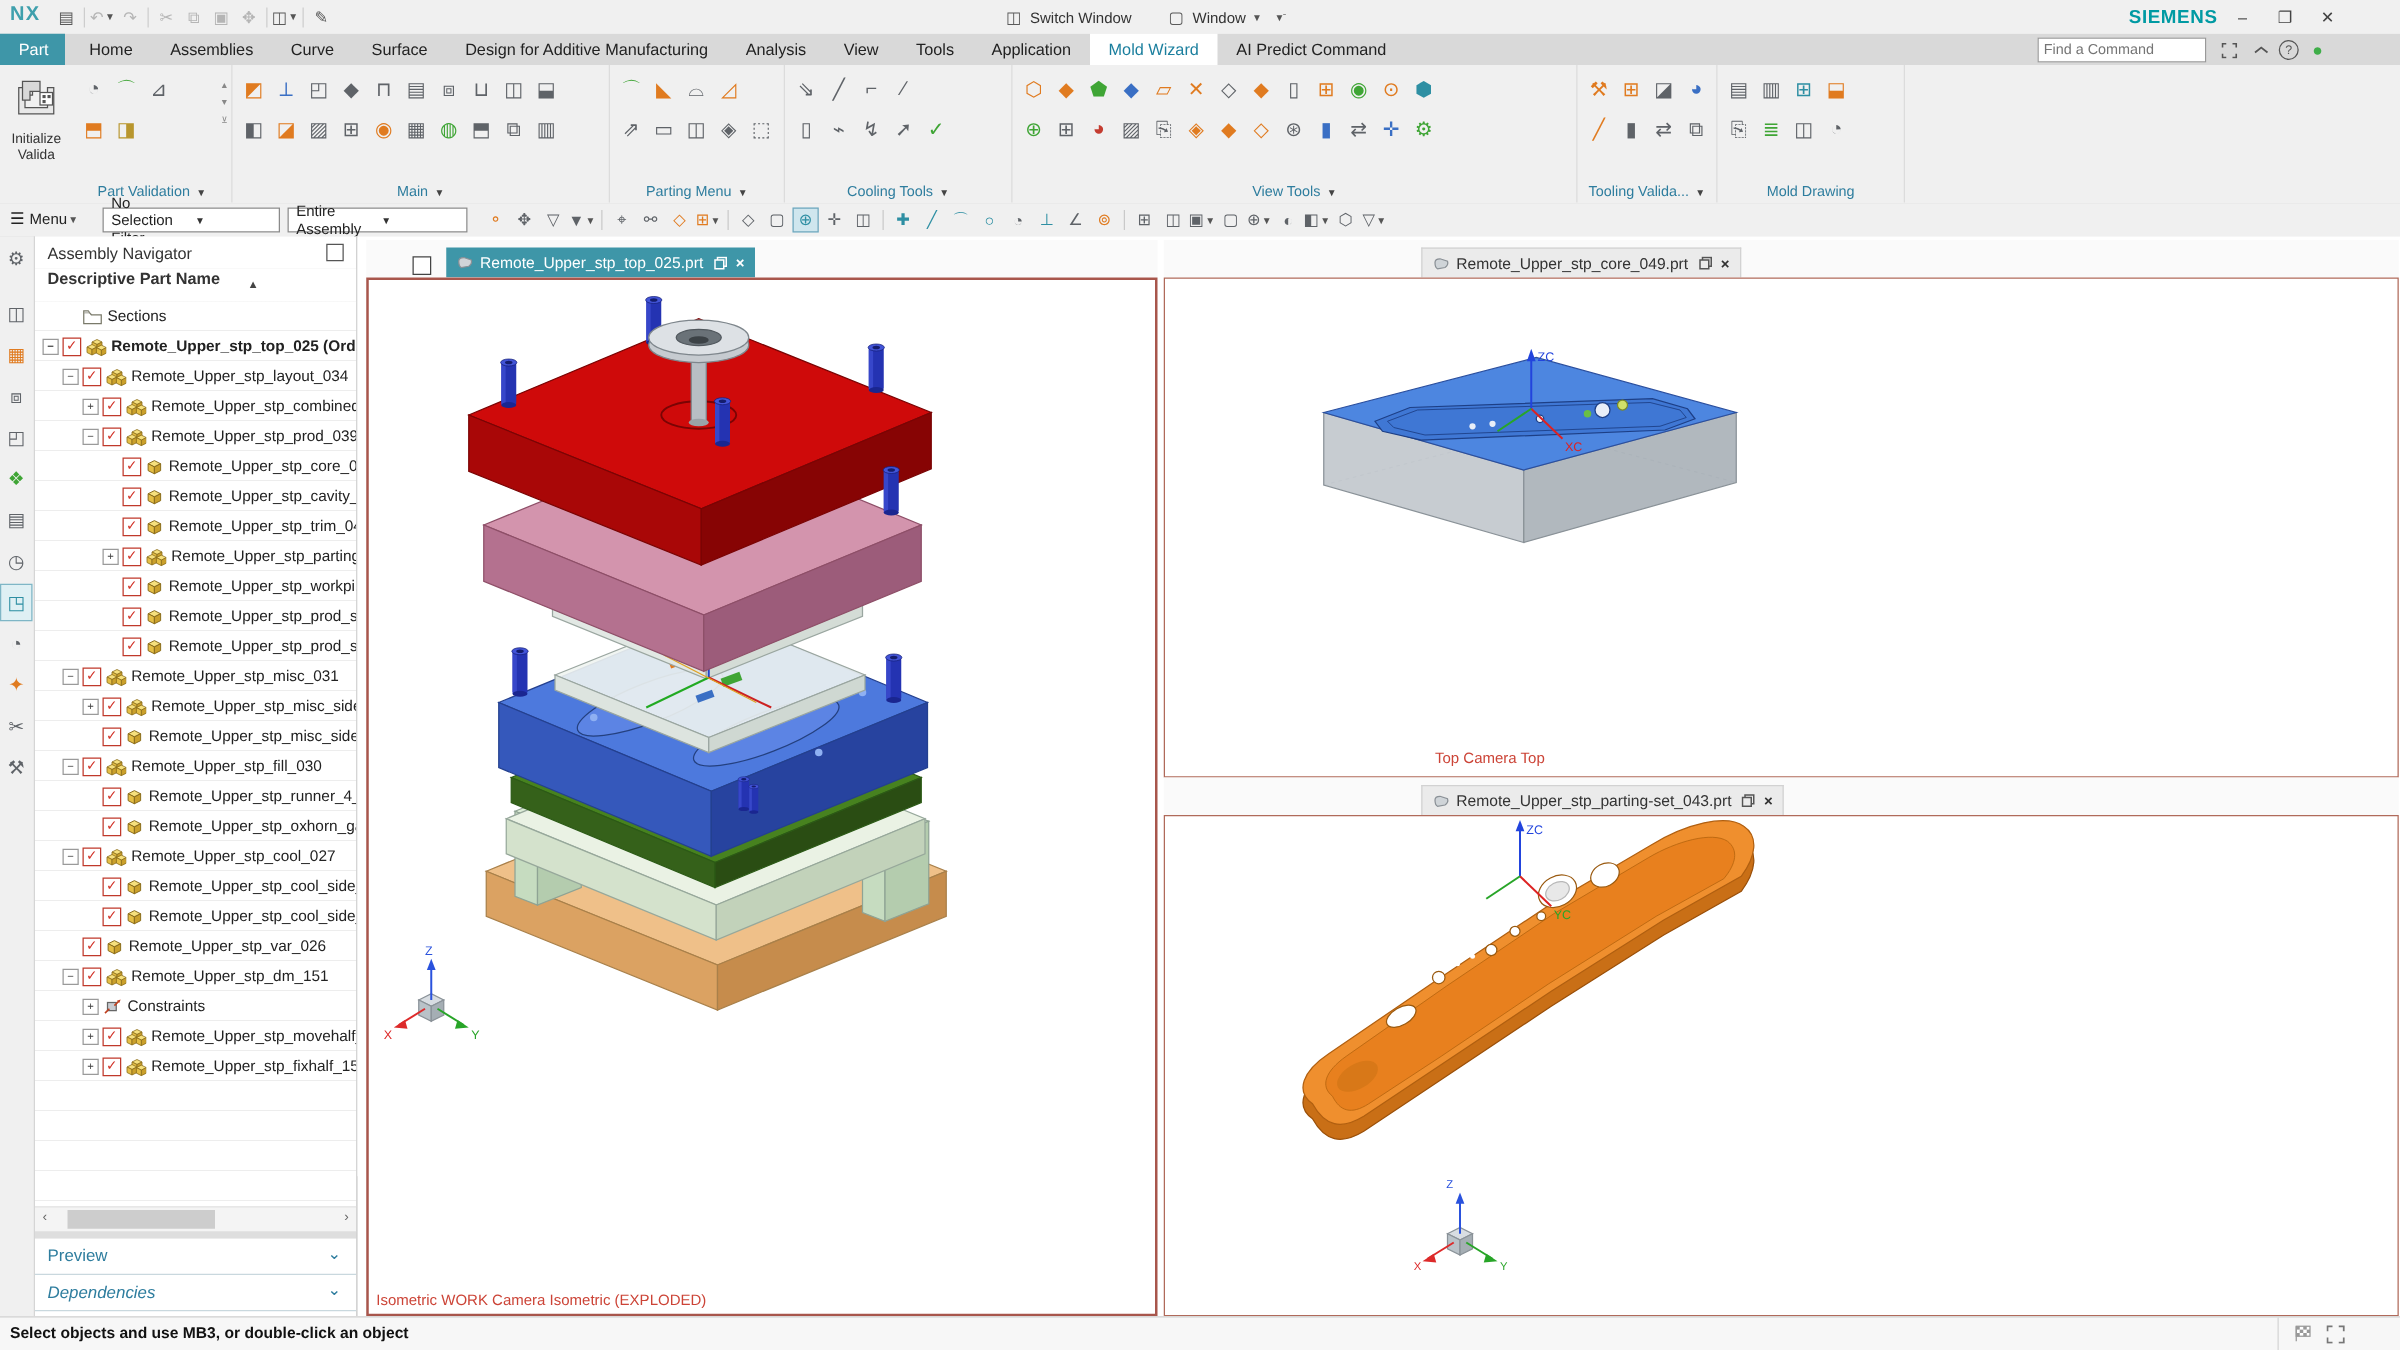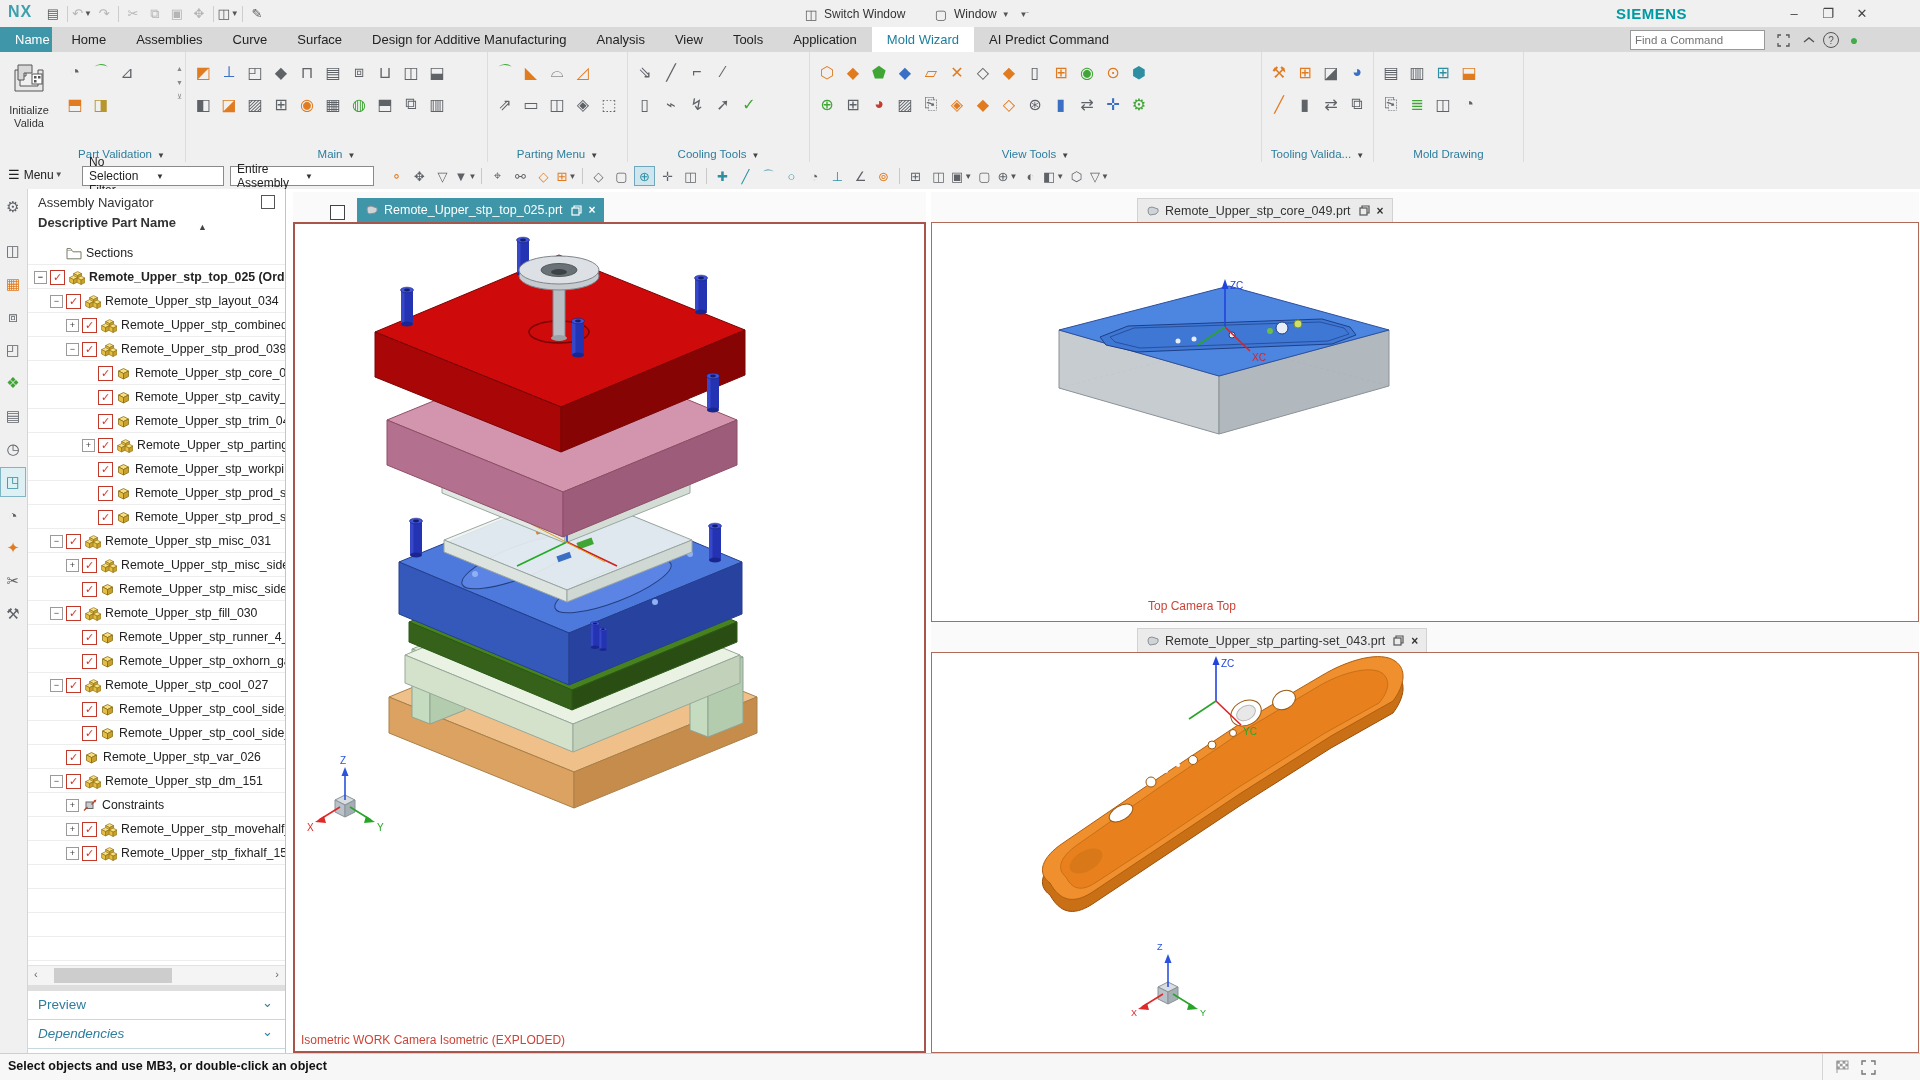"SIEMENS" #brand { left: 1616px -> 1703px }
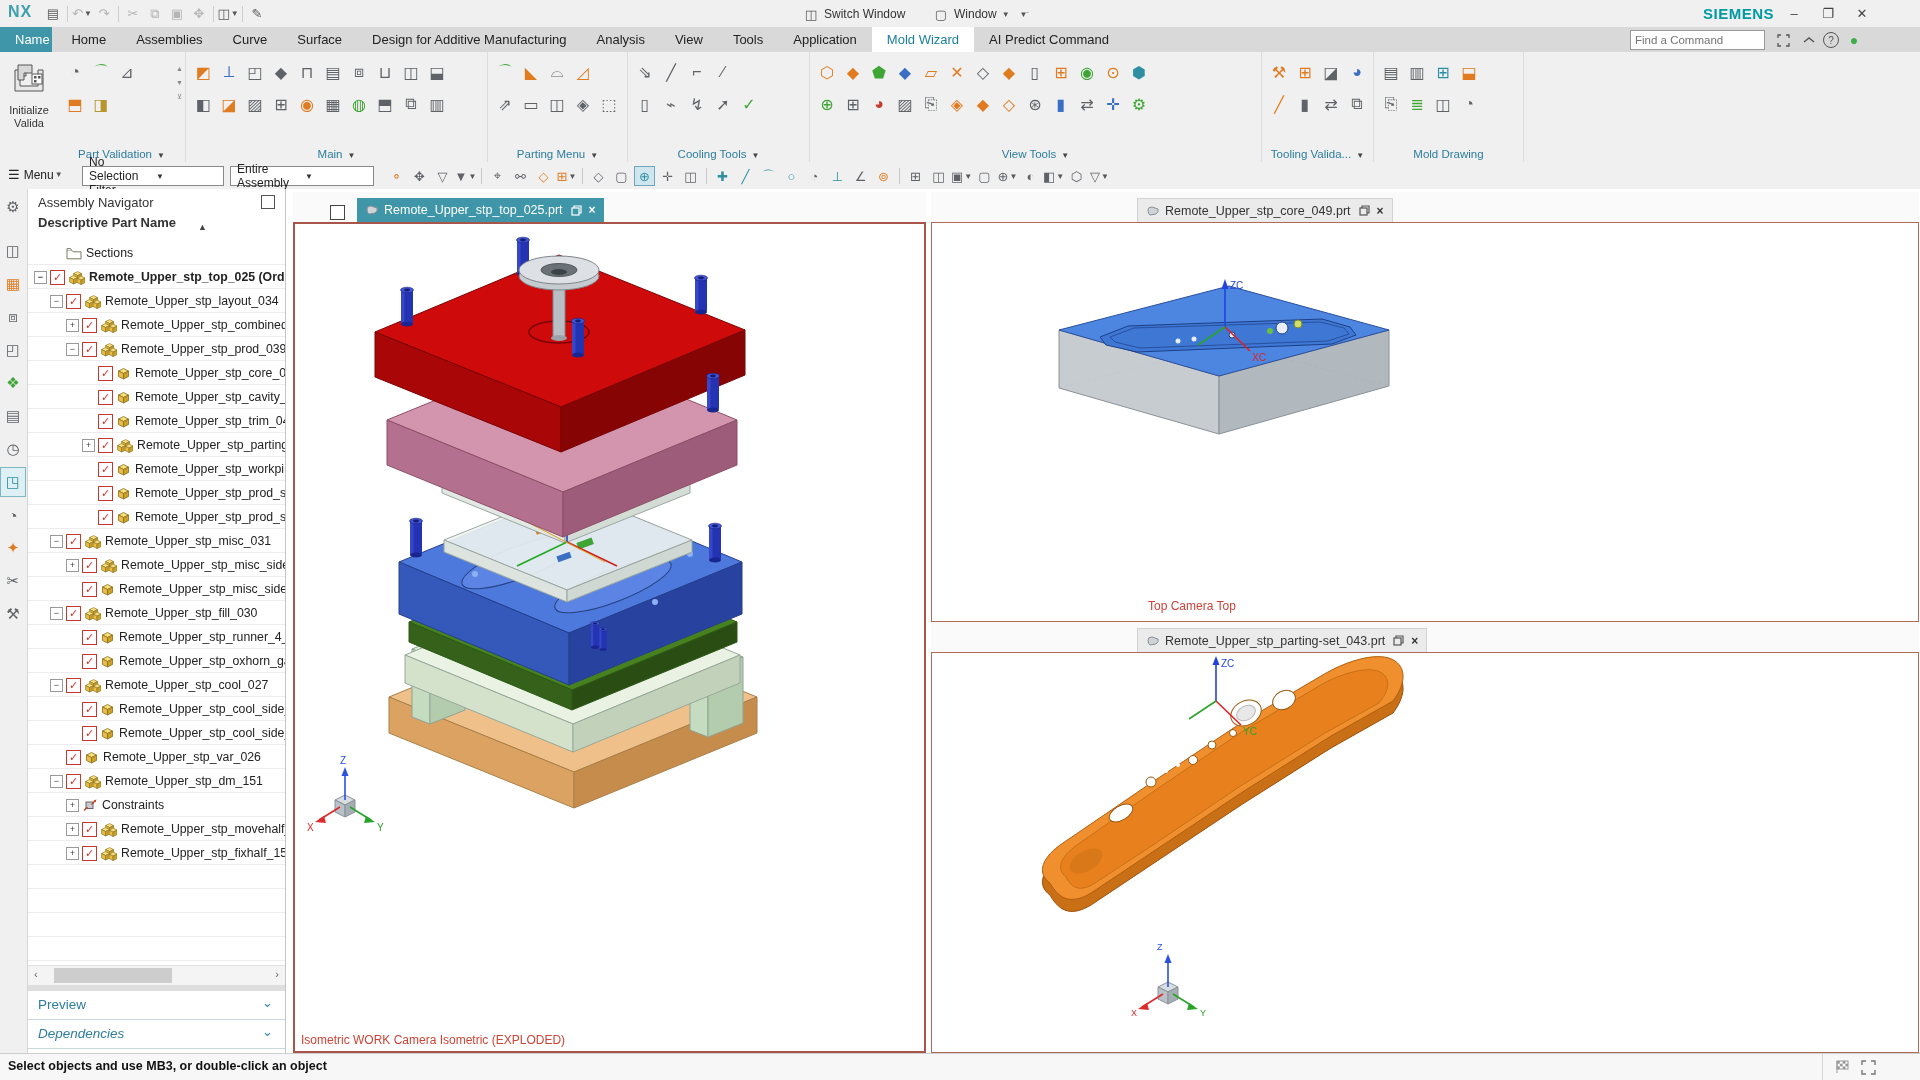"Name" span.rtab { text: Name -> Part }
